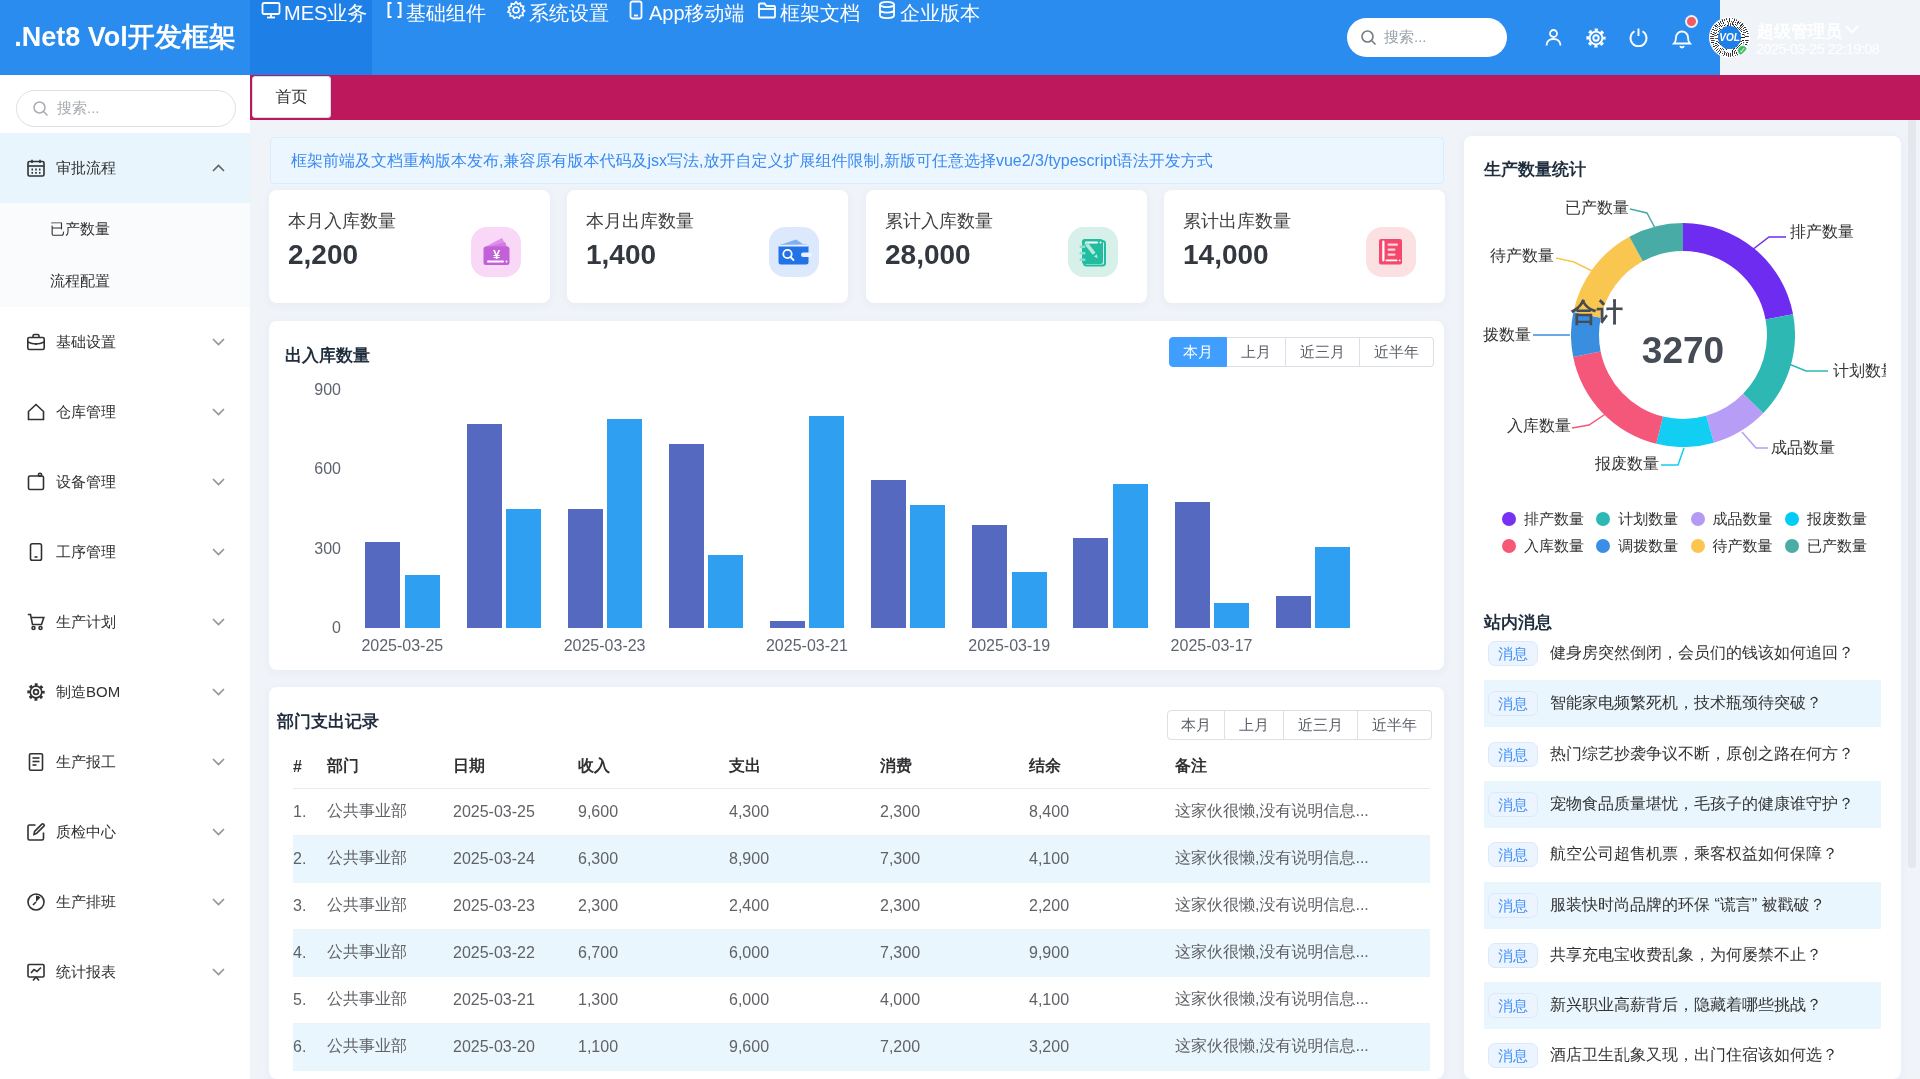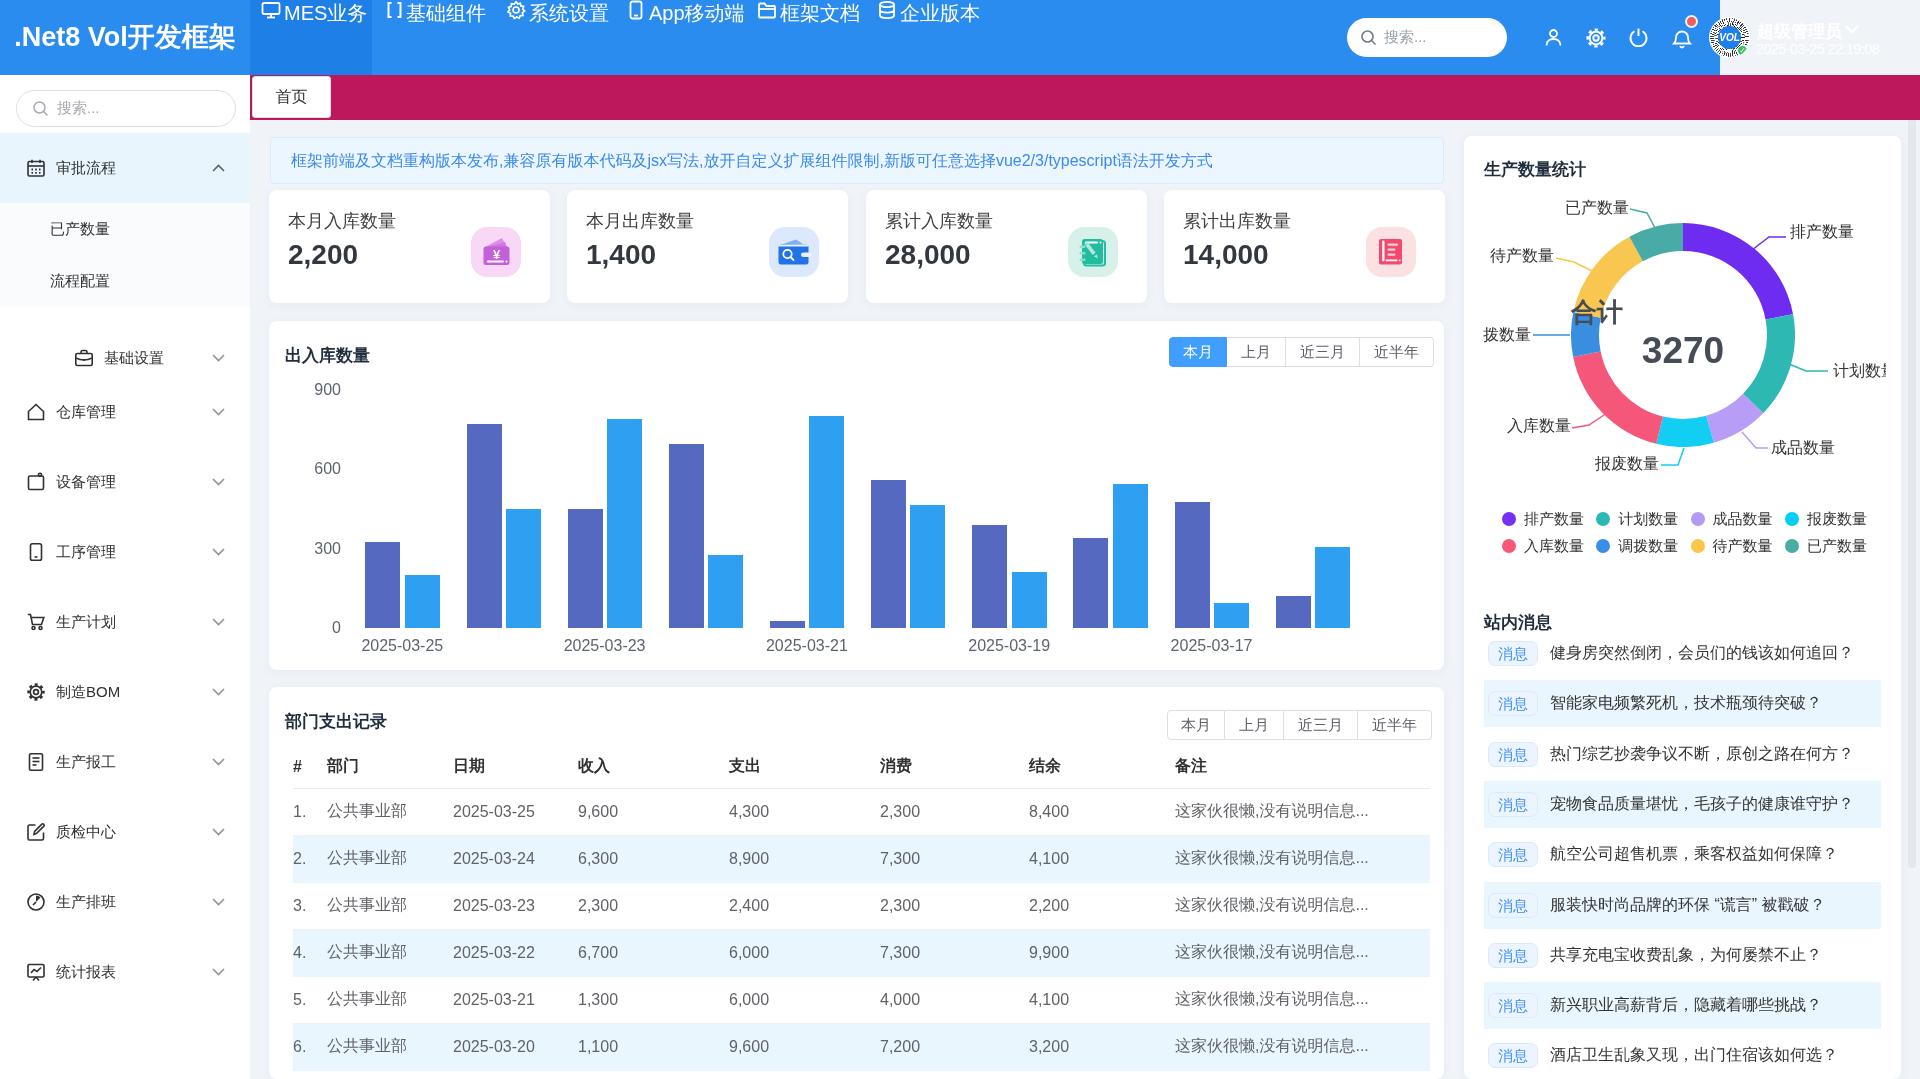"基础设置" div.mitem { padding-left: 48px -> none; top: 248px -> 232px }
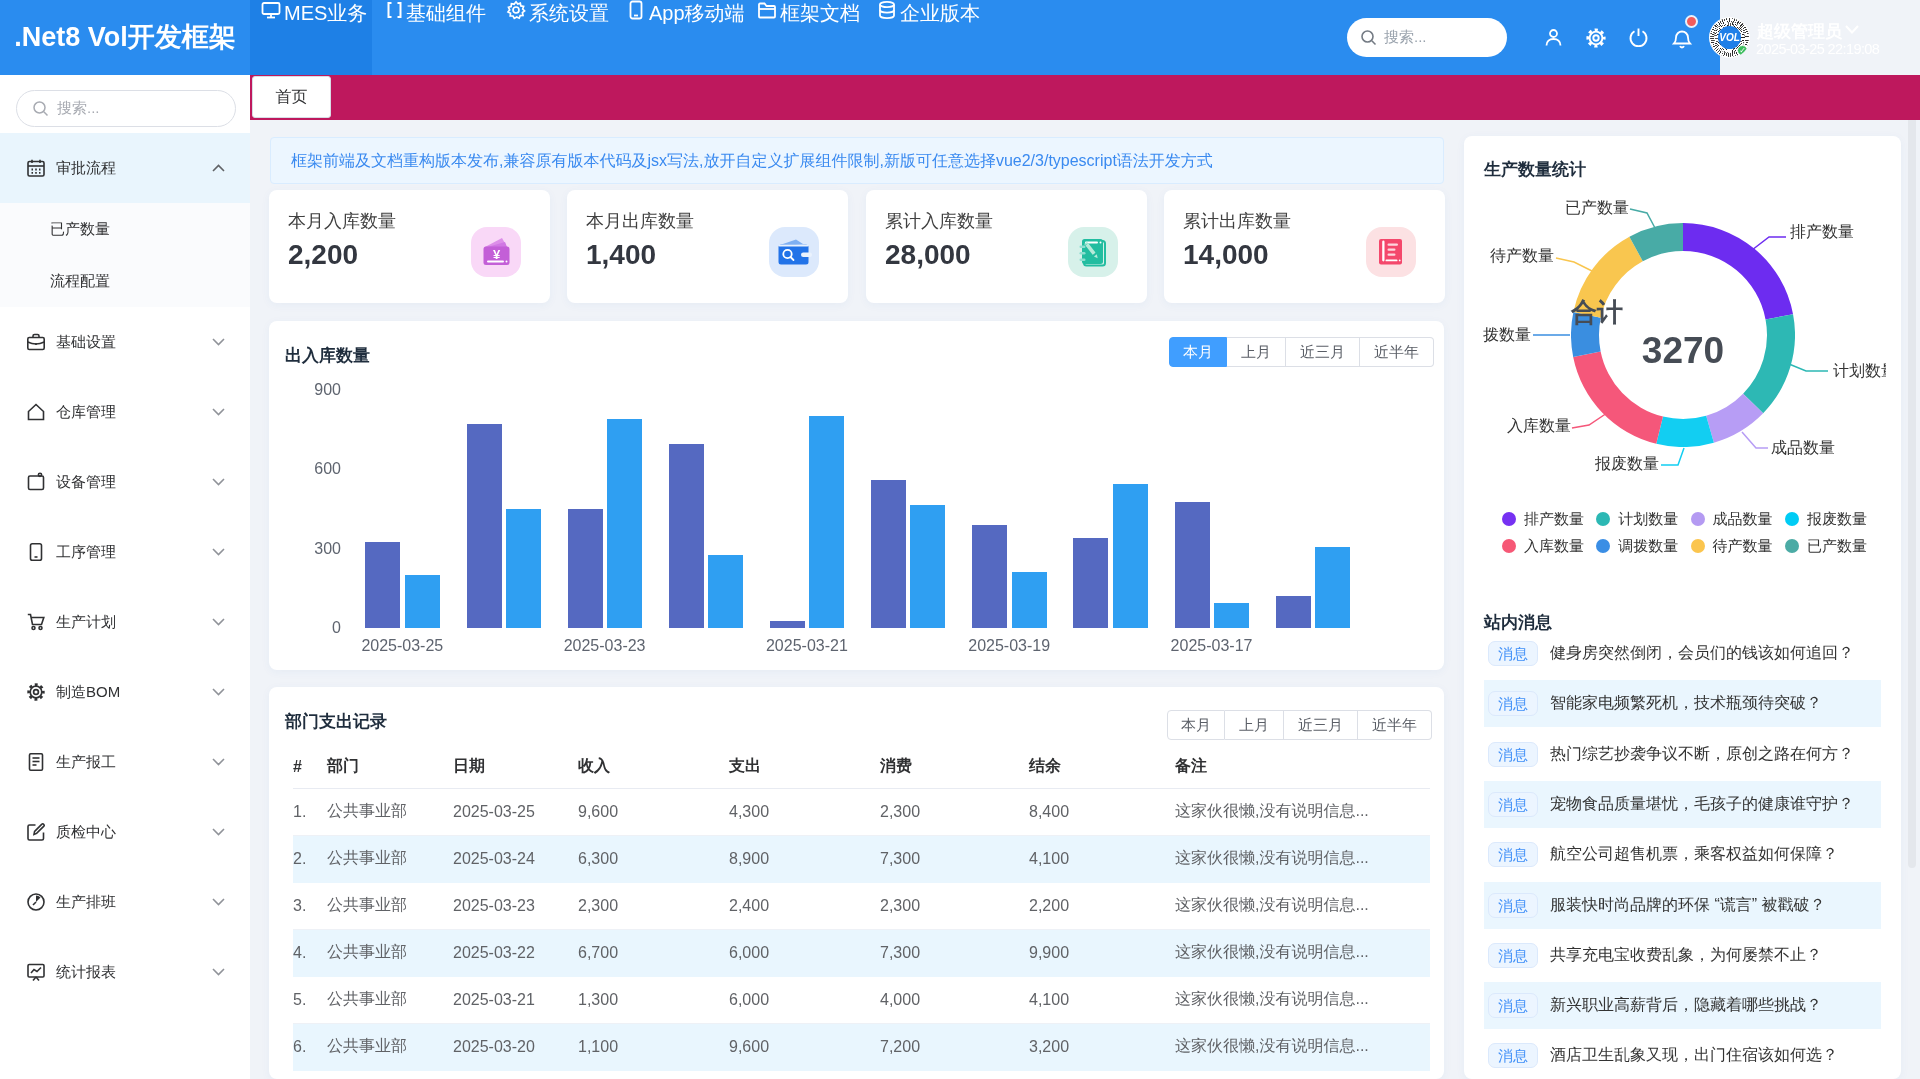"部门支出记录" div.cardtitle { left: 285px -> 277px }
